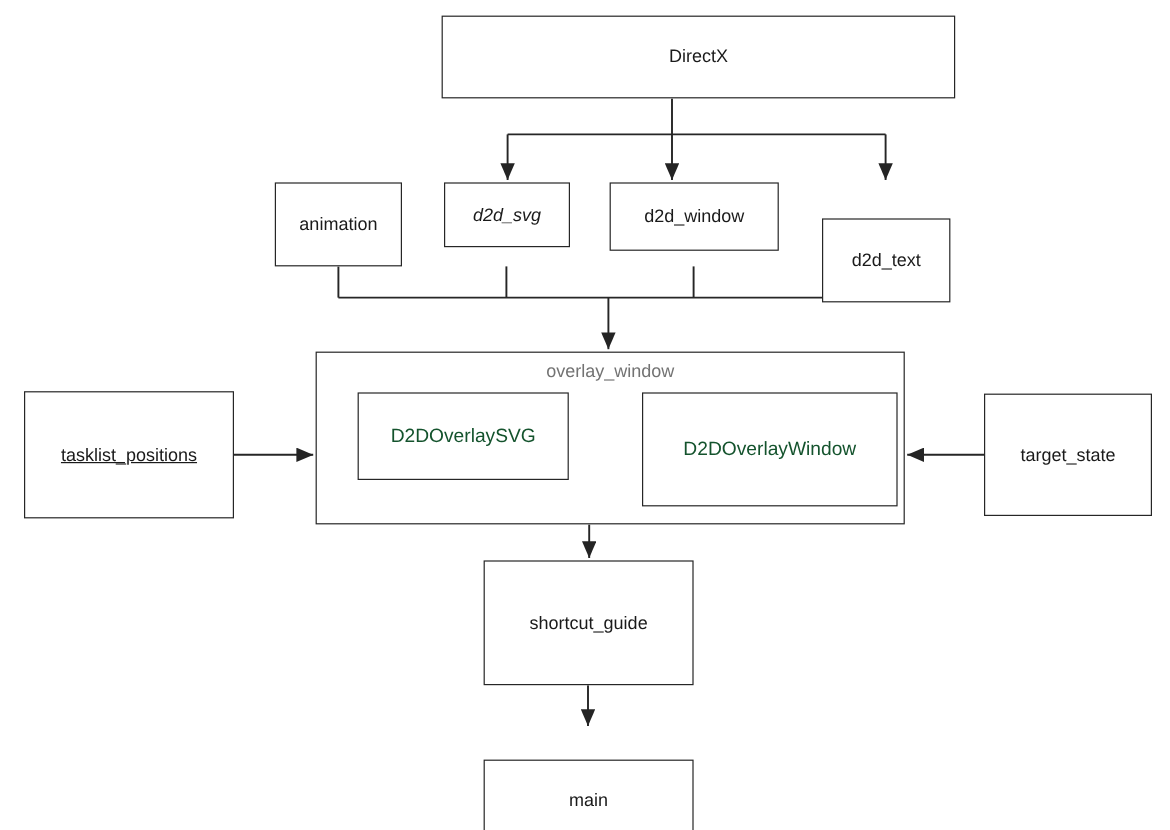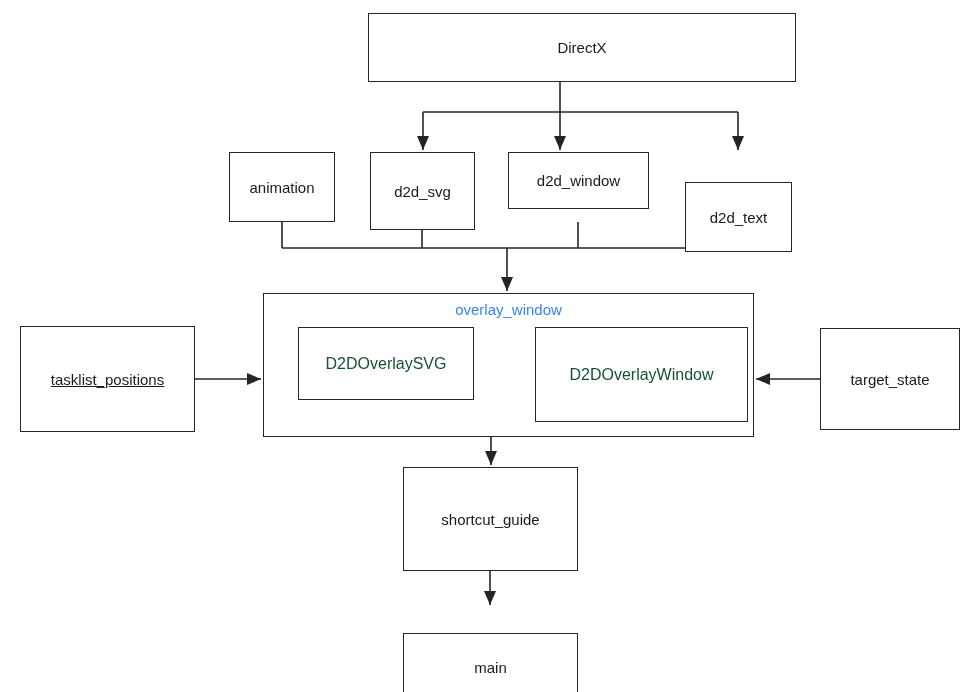"d2d_svg" div.node { font-style: none -> italic; height: 78px -> 54px }
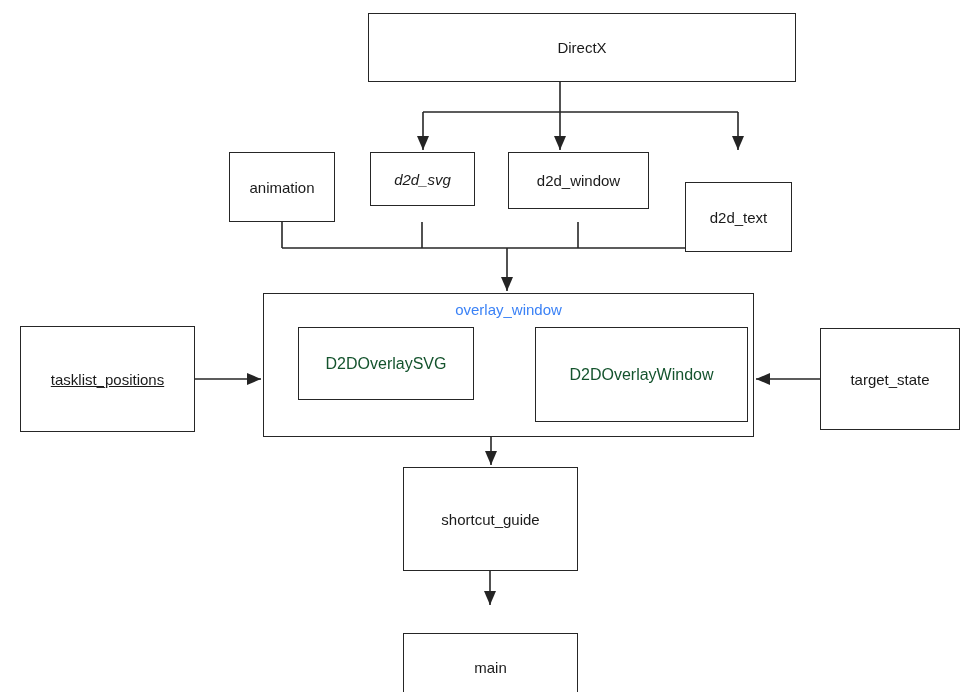"overlay_window" .container-label { color: #3b82f6 -> #737373 }
